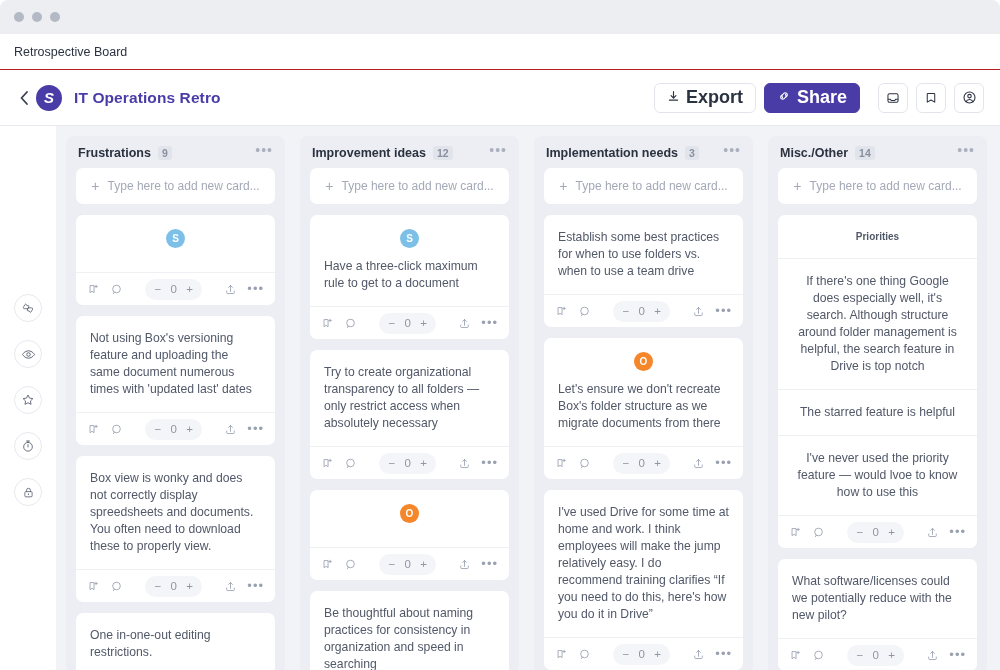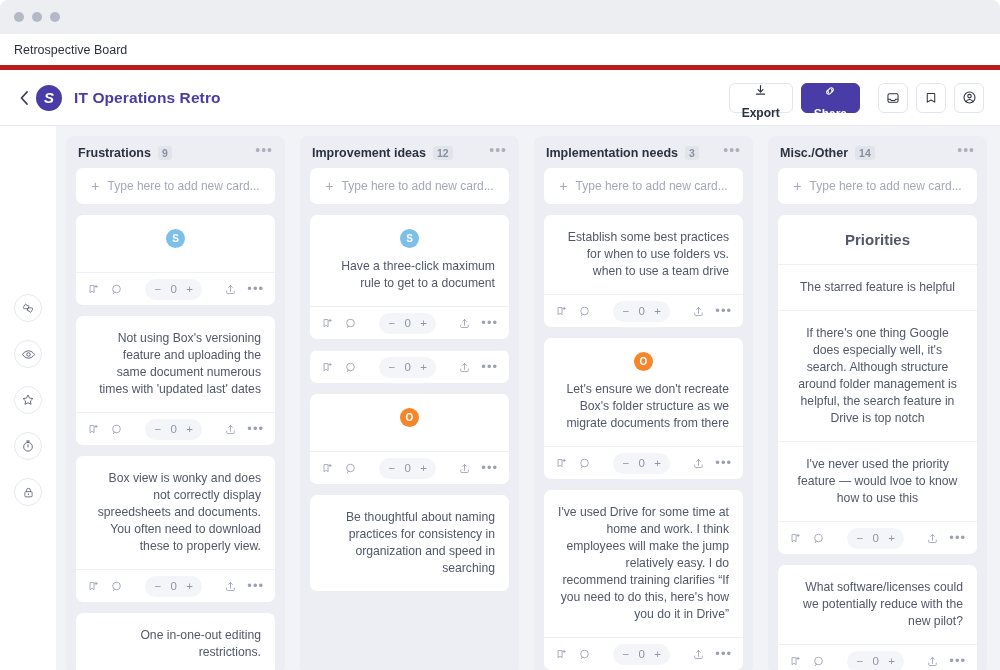"Retrospective Board" .tabstrip { border-bottom: 5px solid #b91c1c -> 1px solid #b91c1c }
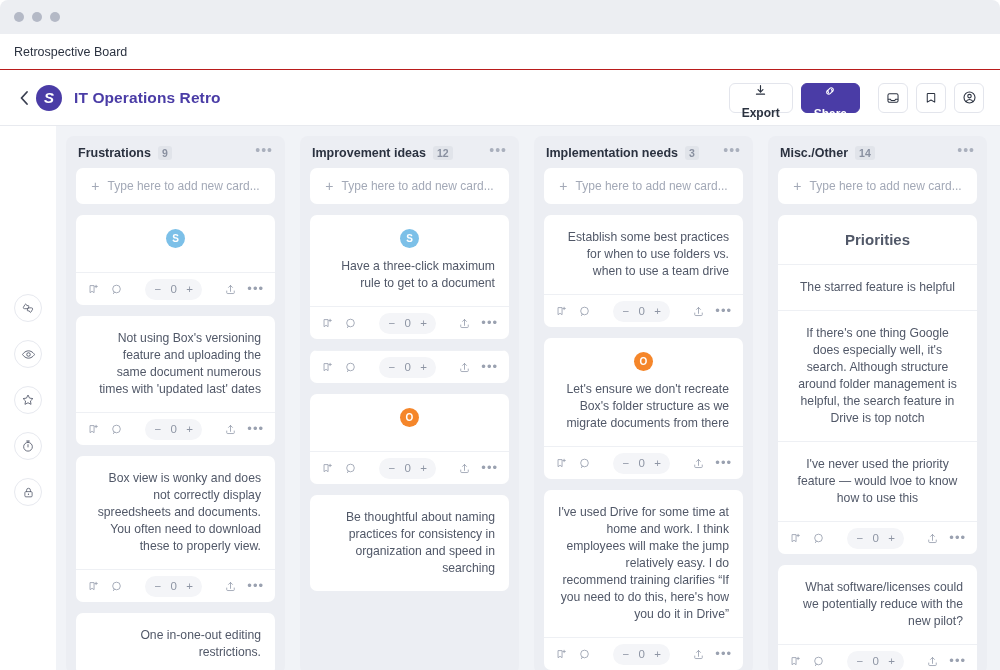"Export" .btn { flex-direction: column -> none; font-size: 12px -> 18px }
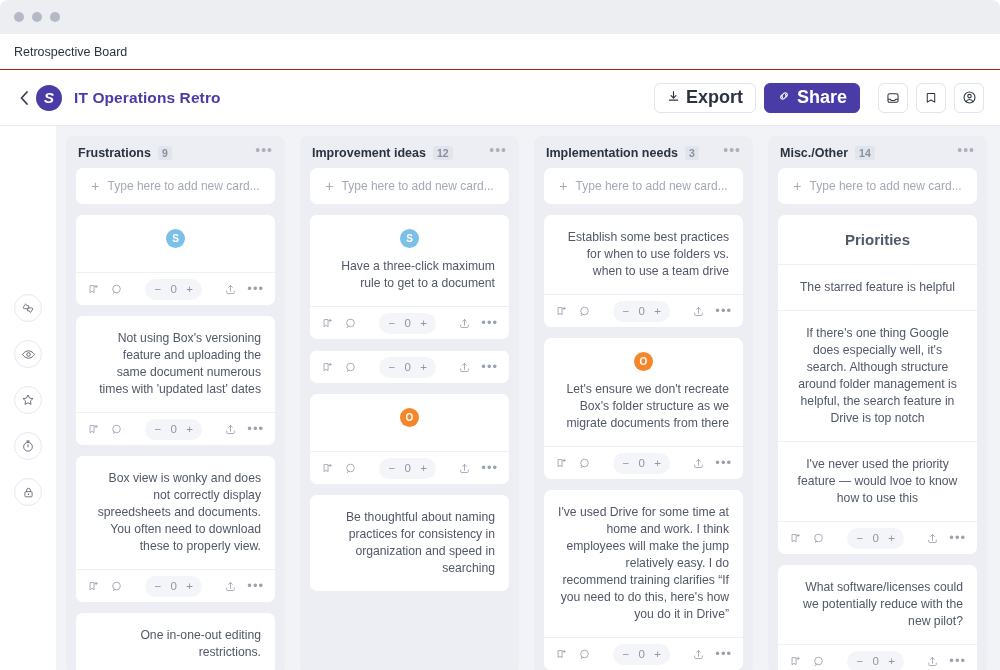"Establish some best practices for" .card-text { text-align: right -> left }
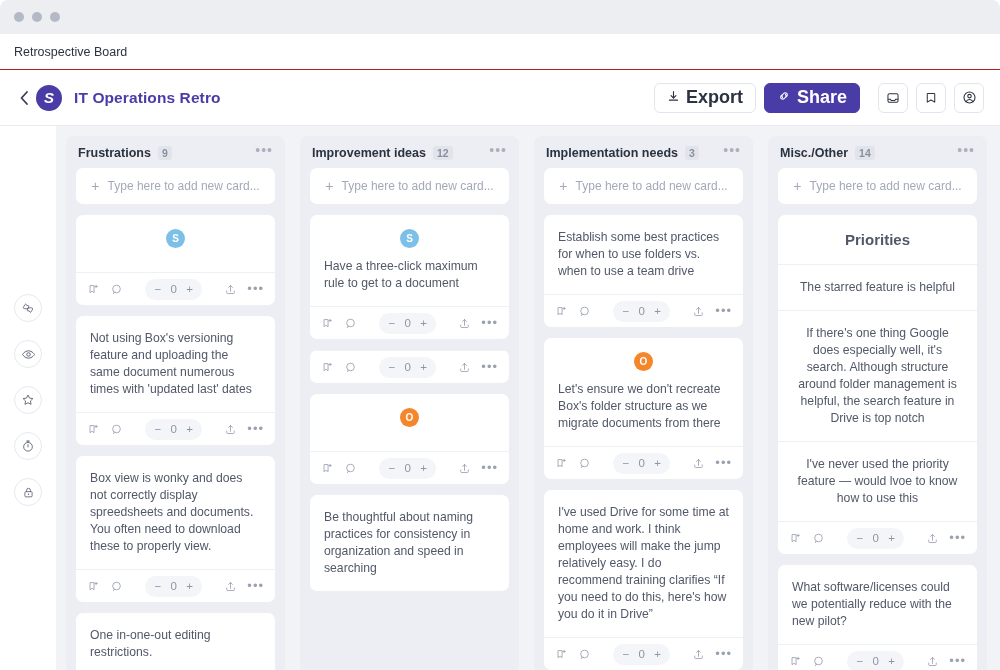"Priorities" .group-title { font-size: 15px -> 10px }
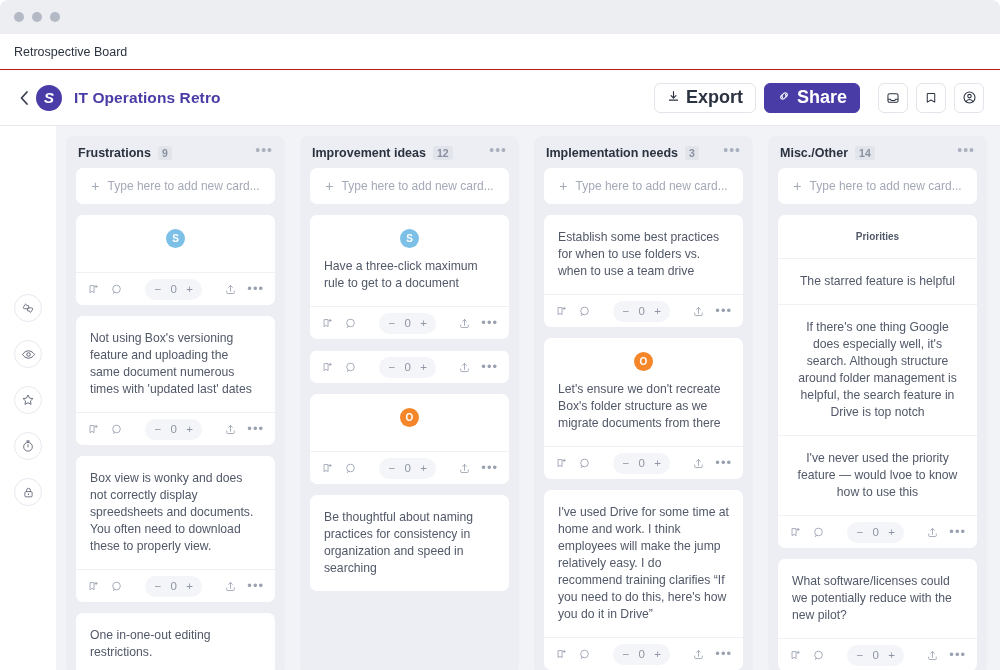"Try to create organizational" div.card-body { html: none -> <div> <div>Try to create organizational transparency to all folders — only restrict access when absolutely necessary</div> </div> }
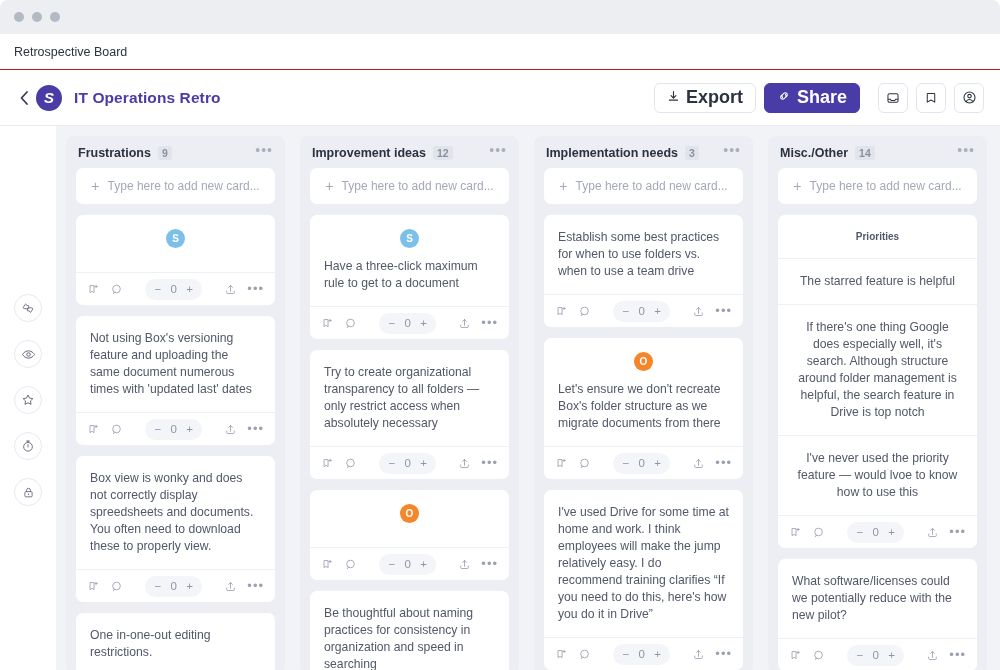"The starred feature is helpful" div.group-item { order: before "If there's one thing Google" -> after "If there's one thing Google" }
